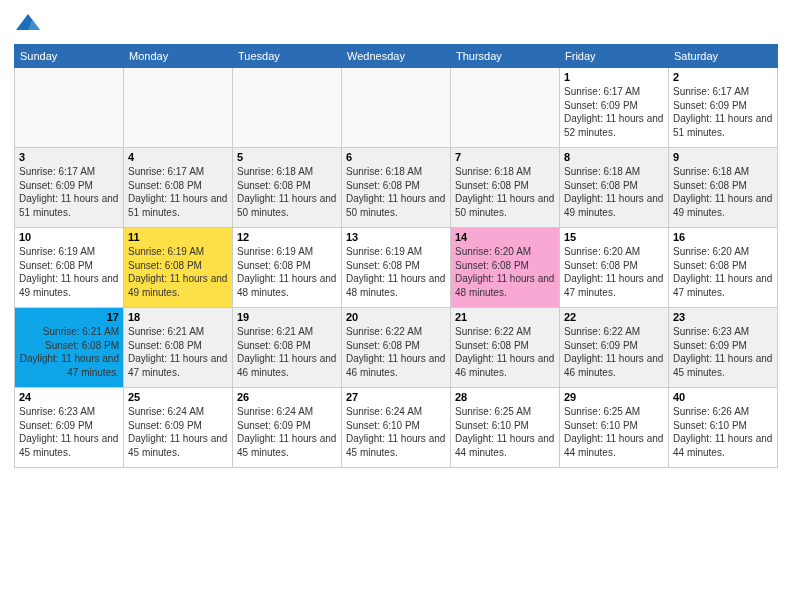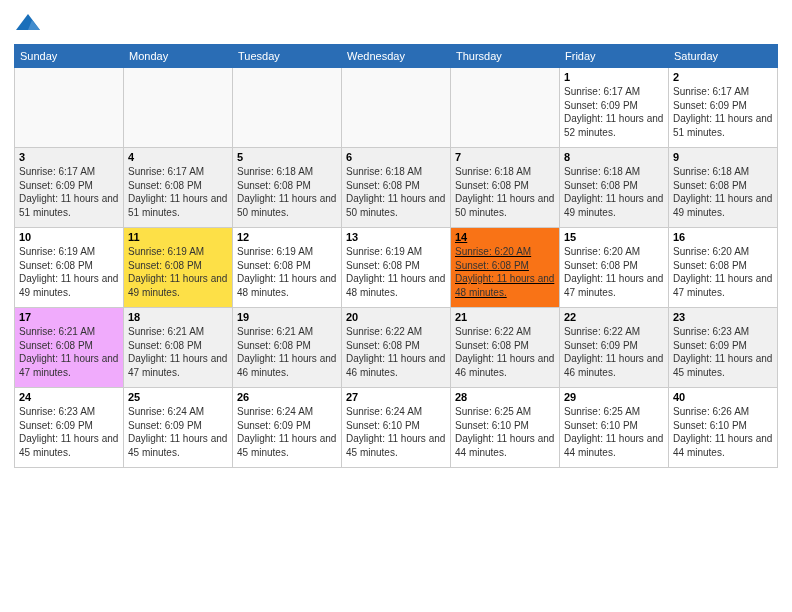"14" td { background: #f97316 -> #f9a8d4; text-decoration: underline -> none }
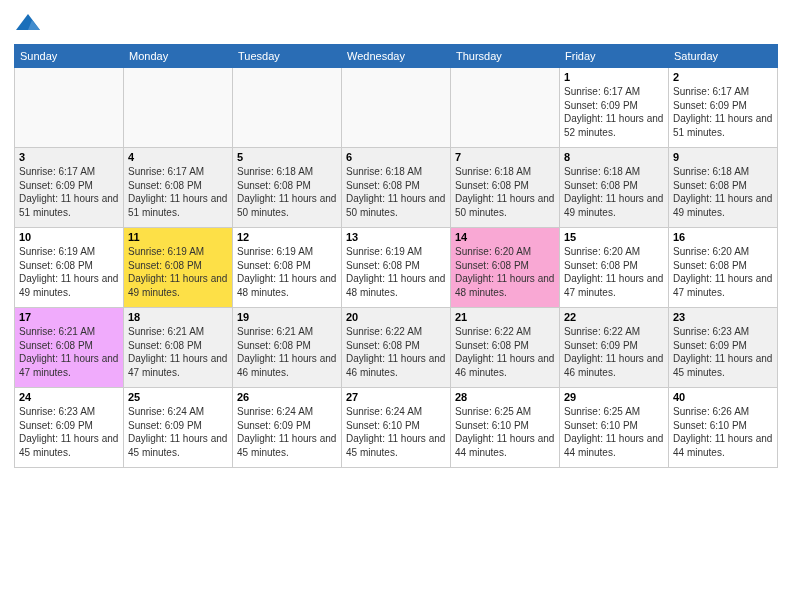"17" td { background: #f0abfc -> #0ea5e9; text-align: none -> right }
